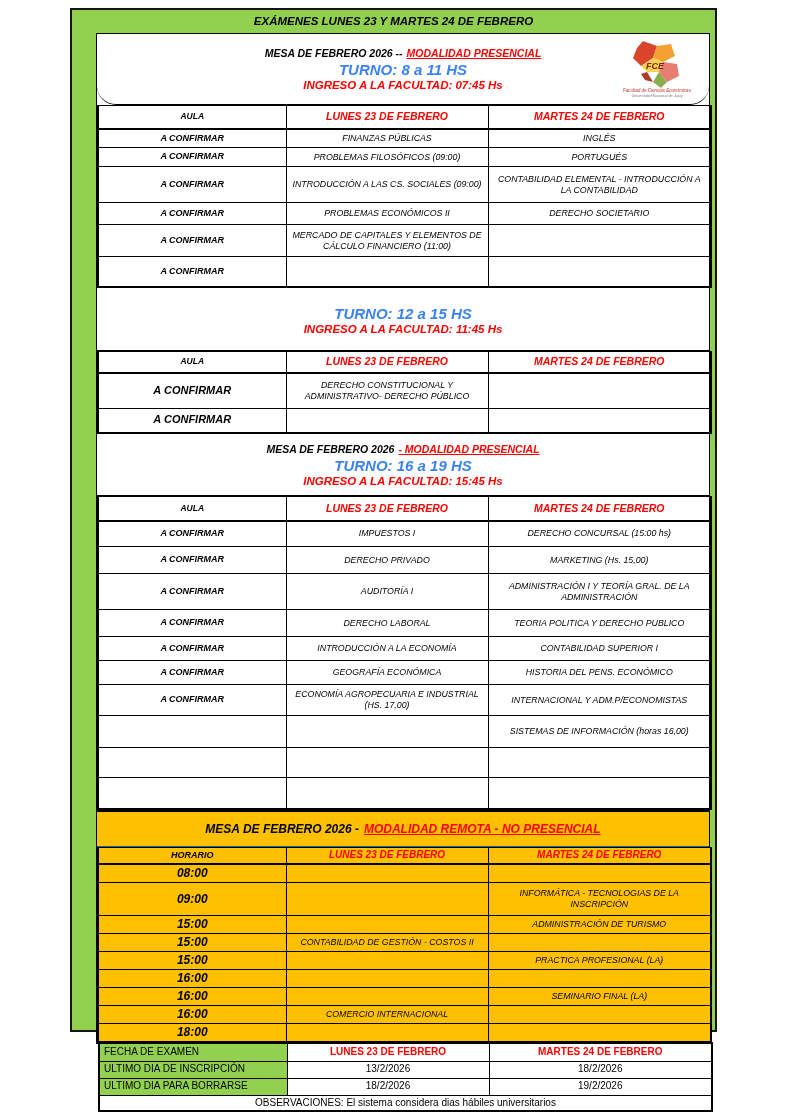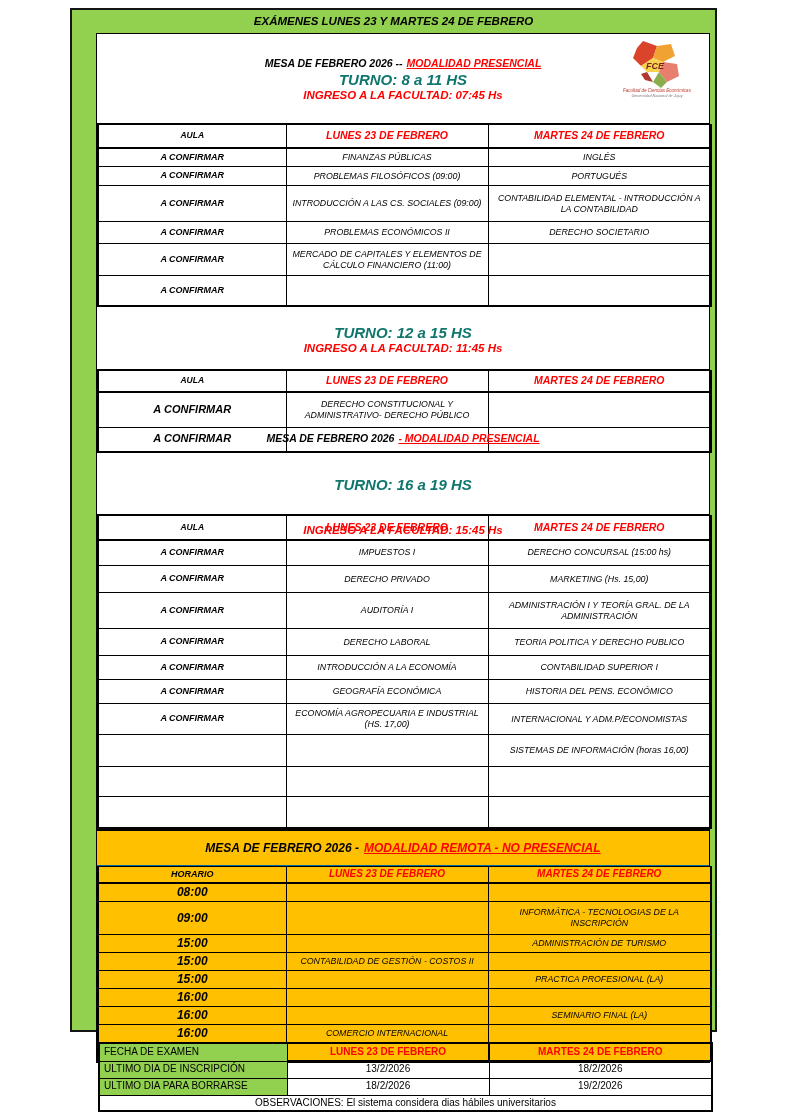"MESA DE FEBRERO 2026 --" div.sec-hdr { border-radius: none -> 19px; height: 90px -> 71px }
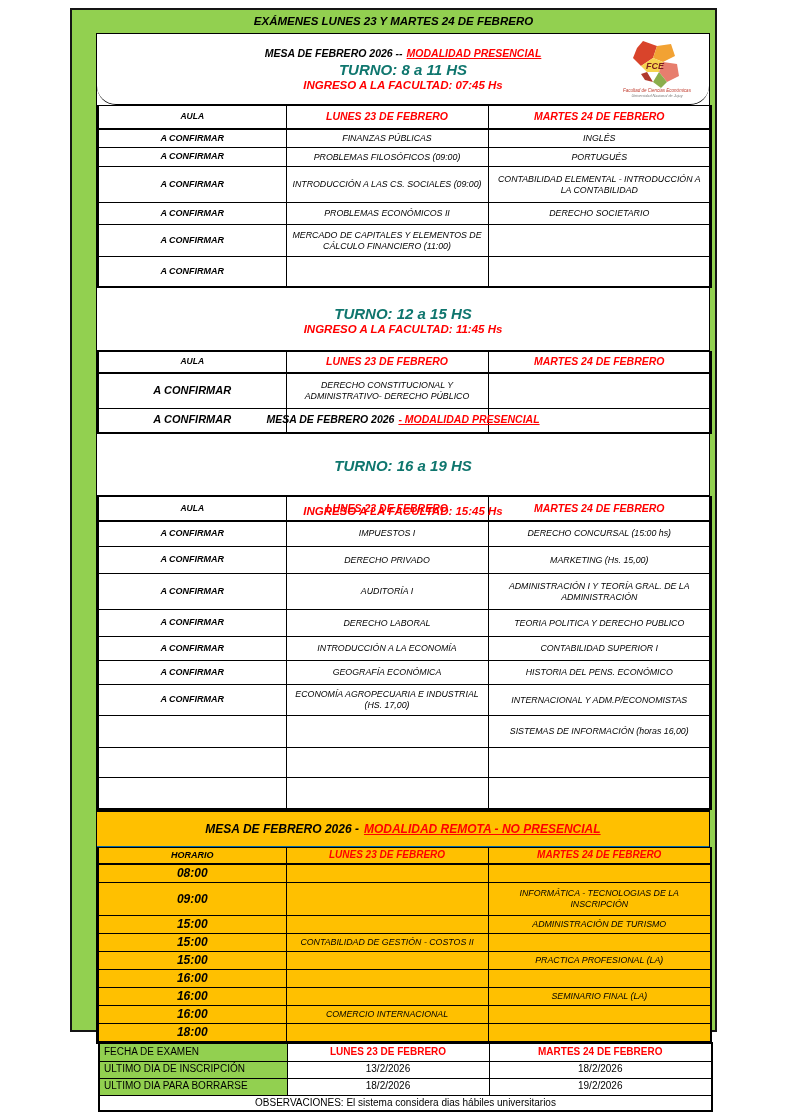"TURNO: 8 a 11 HS" .turno-line { color: #0f766e -> #3b82f6 }
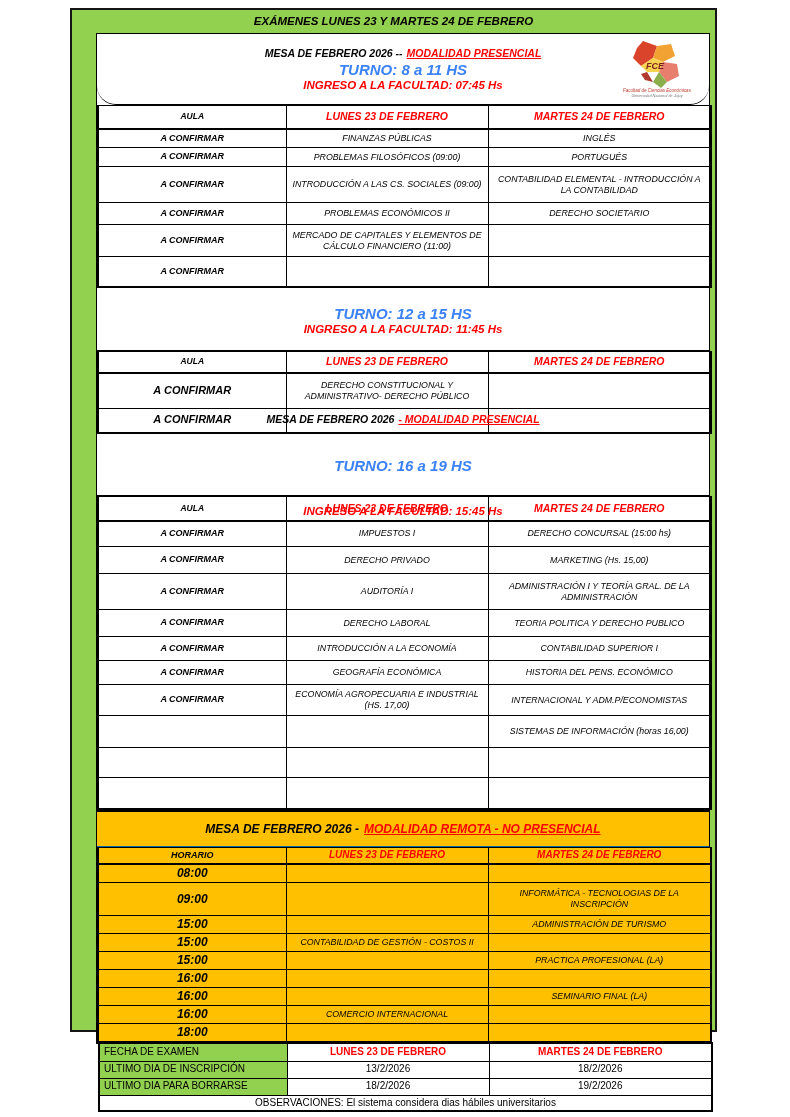"MESA DE FEBRERO 2026 - MODALIDAD" div.sec-hdr { gap: 30px -> none }
